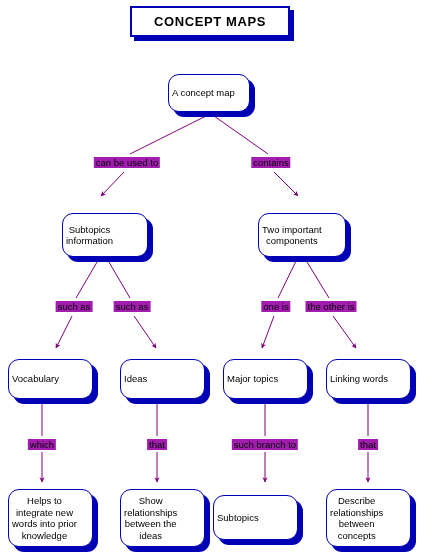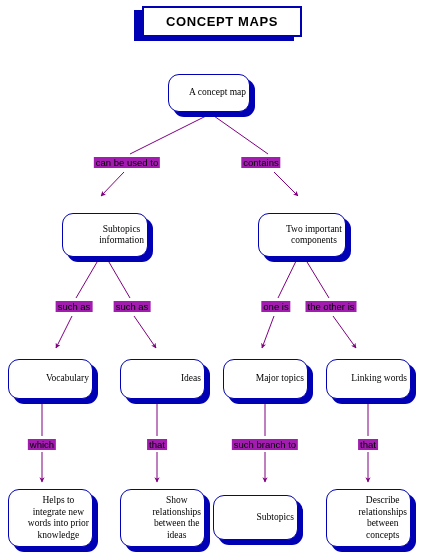"CONCEPT MAPS" #title-banner .face { margin-left: 12px -> none }
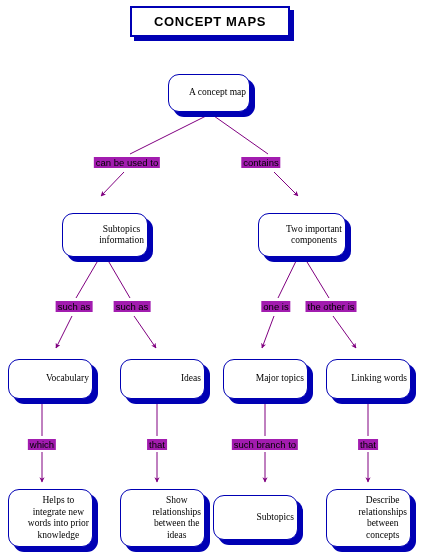"A concept map" .node .face { font-family: Liberation Serif, serif -> none; justify-content: flex-end -> flex-start }
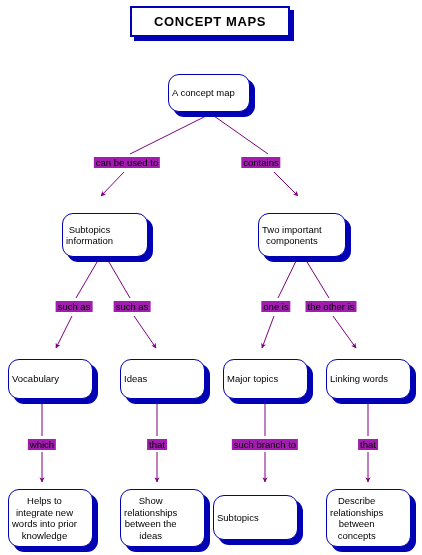"contains" div.edge-label { left: 261px -> 271px }
